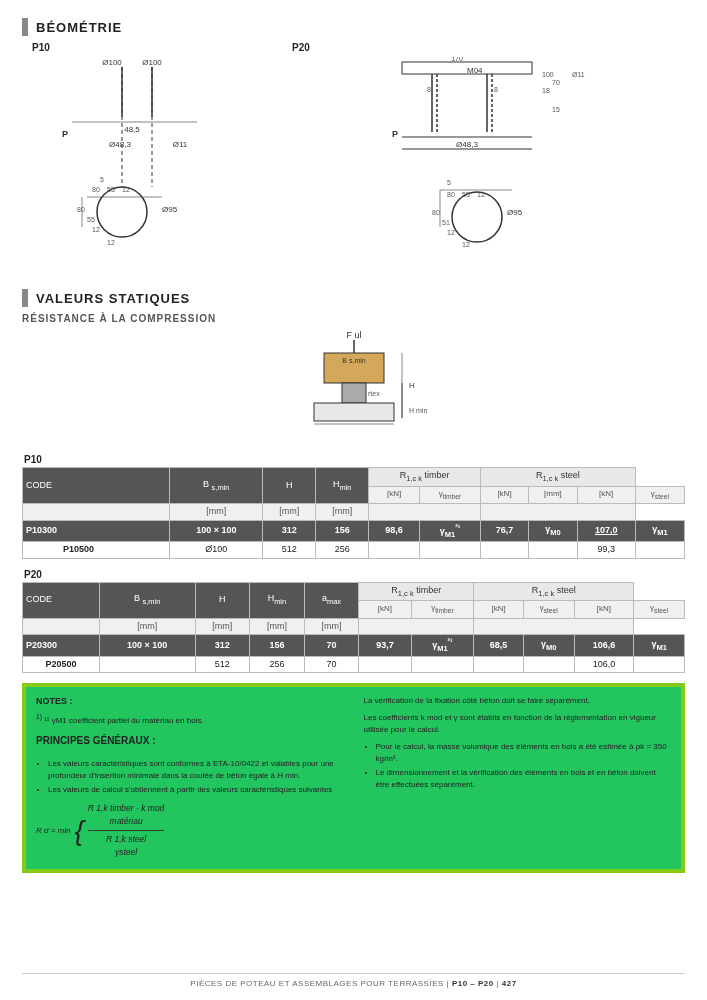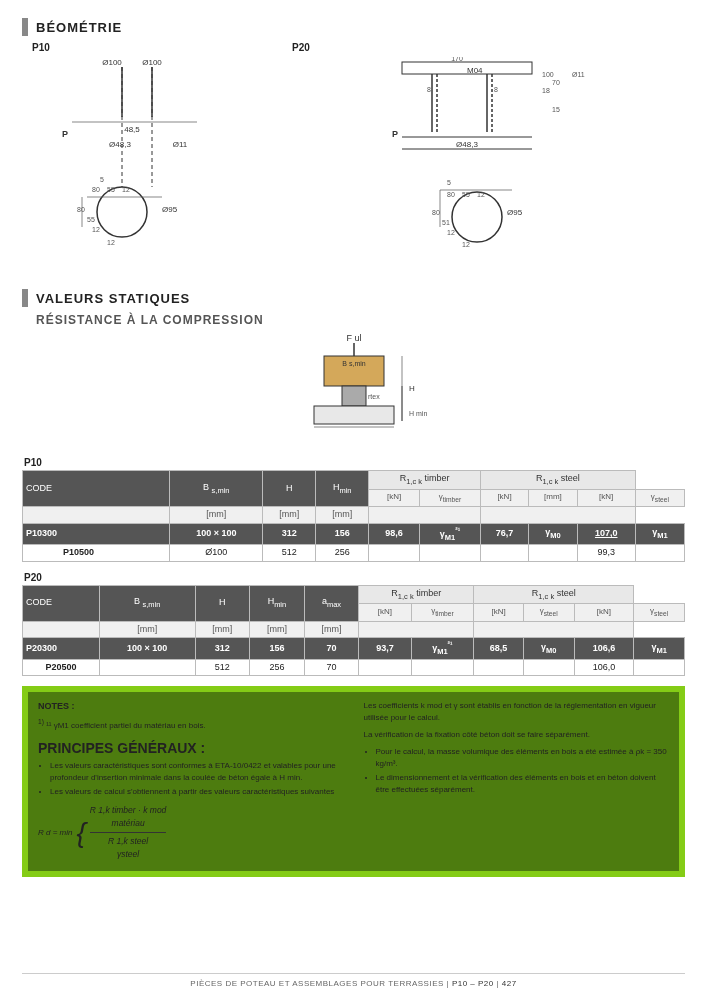"RÉSISTANCE À LA COMPRESSION" .static-subtitle { font-size: 12px -> 10px; margin-left: 14px -> none }
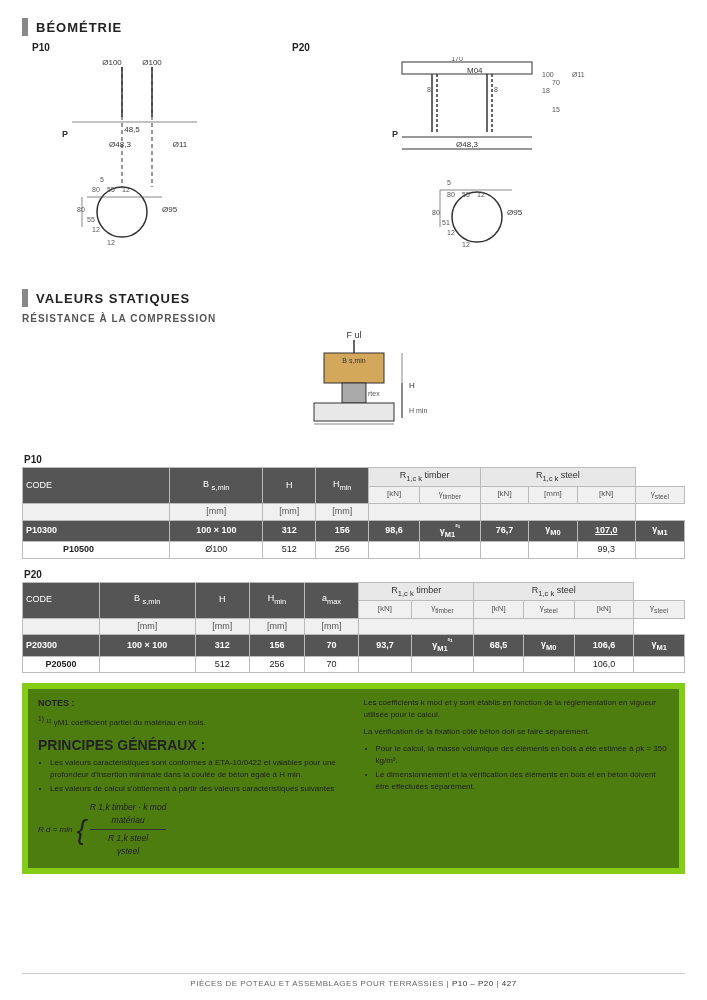"NOTES :" .notes-section { background: #4d7c0f -> #22c55e; border: 6px solid #84cc16 -> 4px solid #84cc16 }
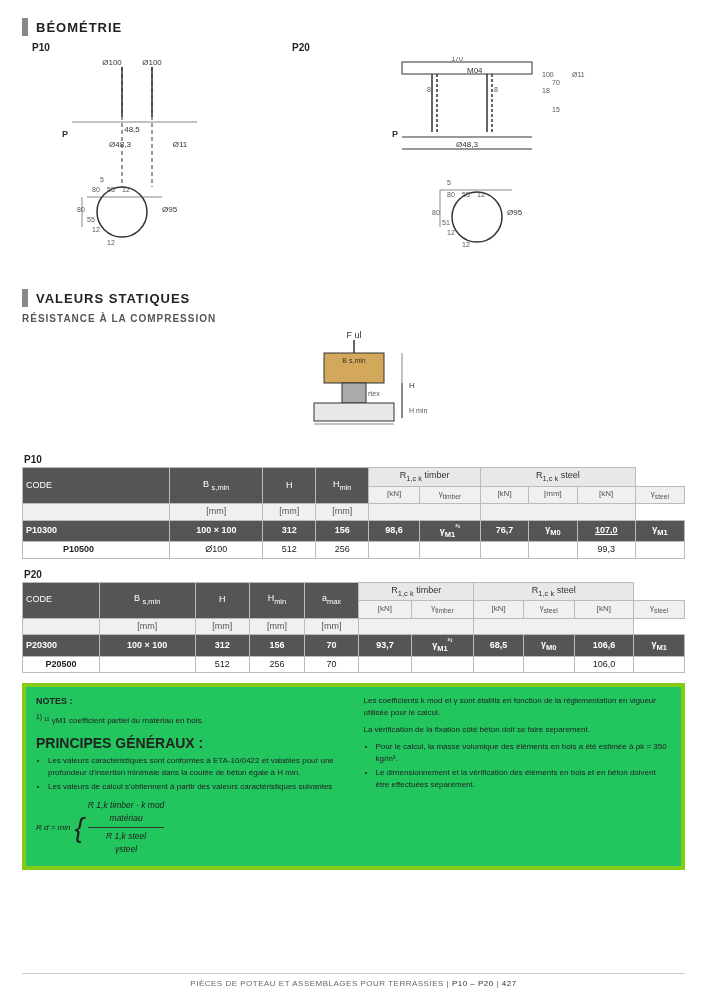"Les coefficients k mod et" p { order: before "La vérification de la fixation" -> after "La vérification de la fixation" }
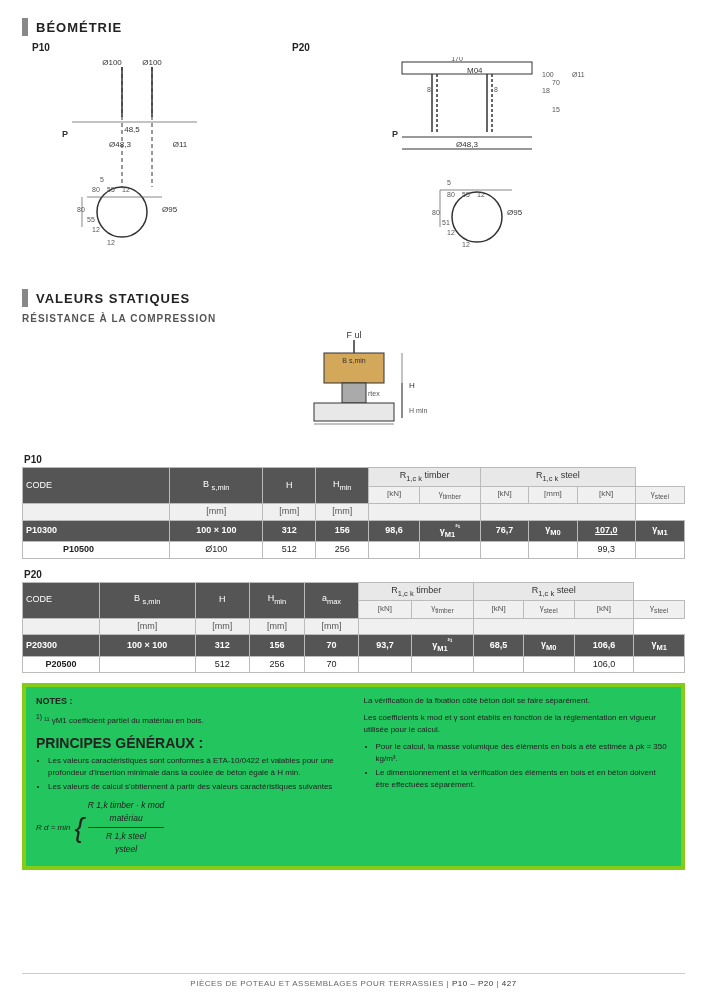"PRINCIPES GÉNÉRAUX :" .notes-sub { font-size: 14px -> 10px; margin-bottom: 1px -> 10px }
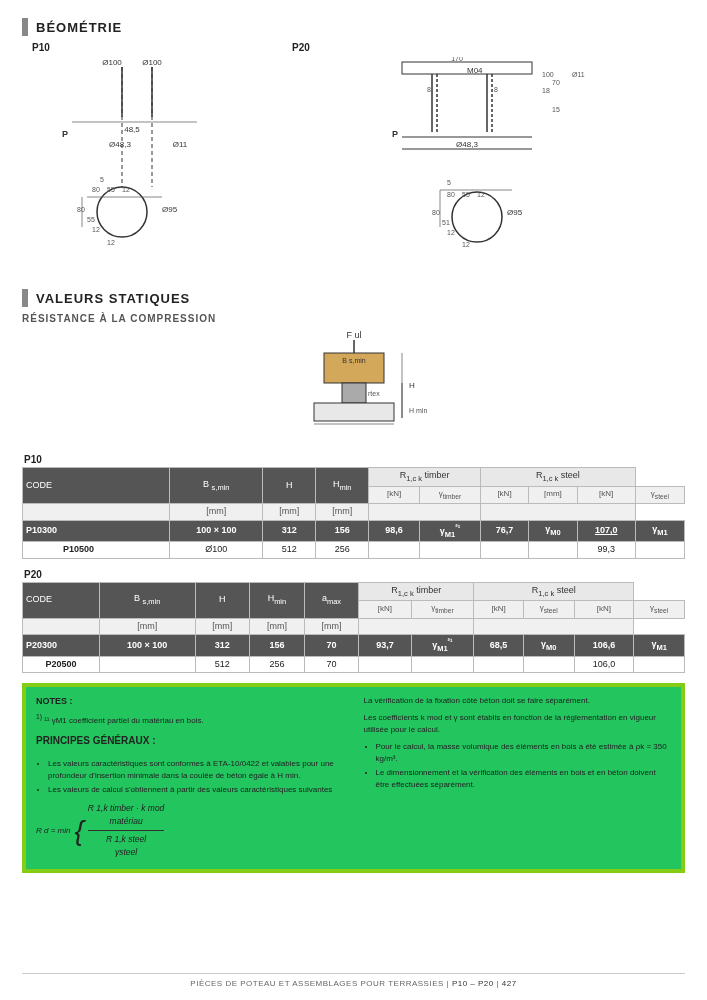"P10 – P20" .footer-bold { font-weight: 400 -> 700 }
